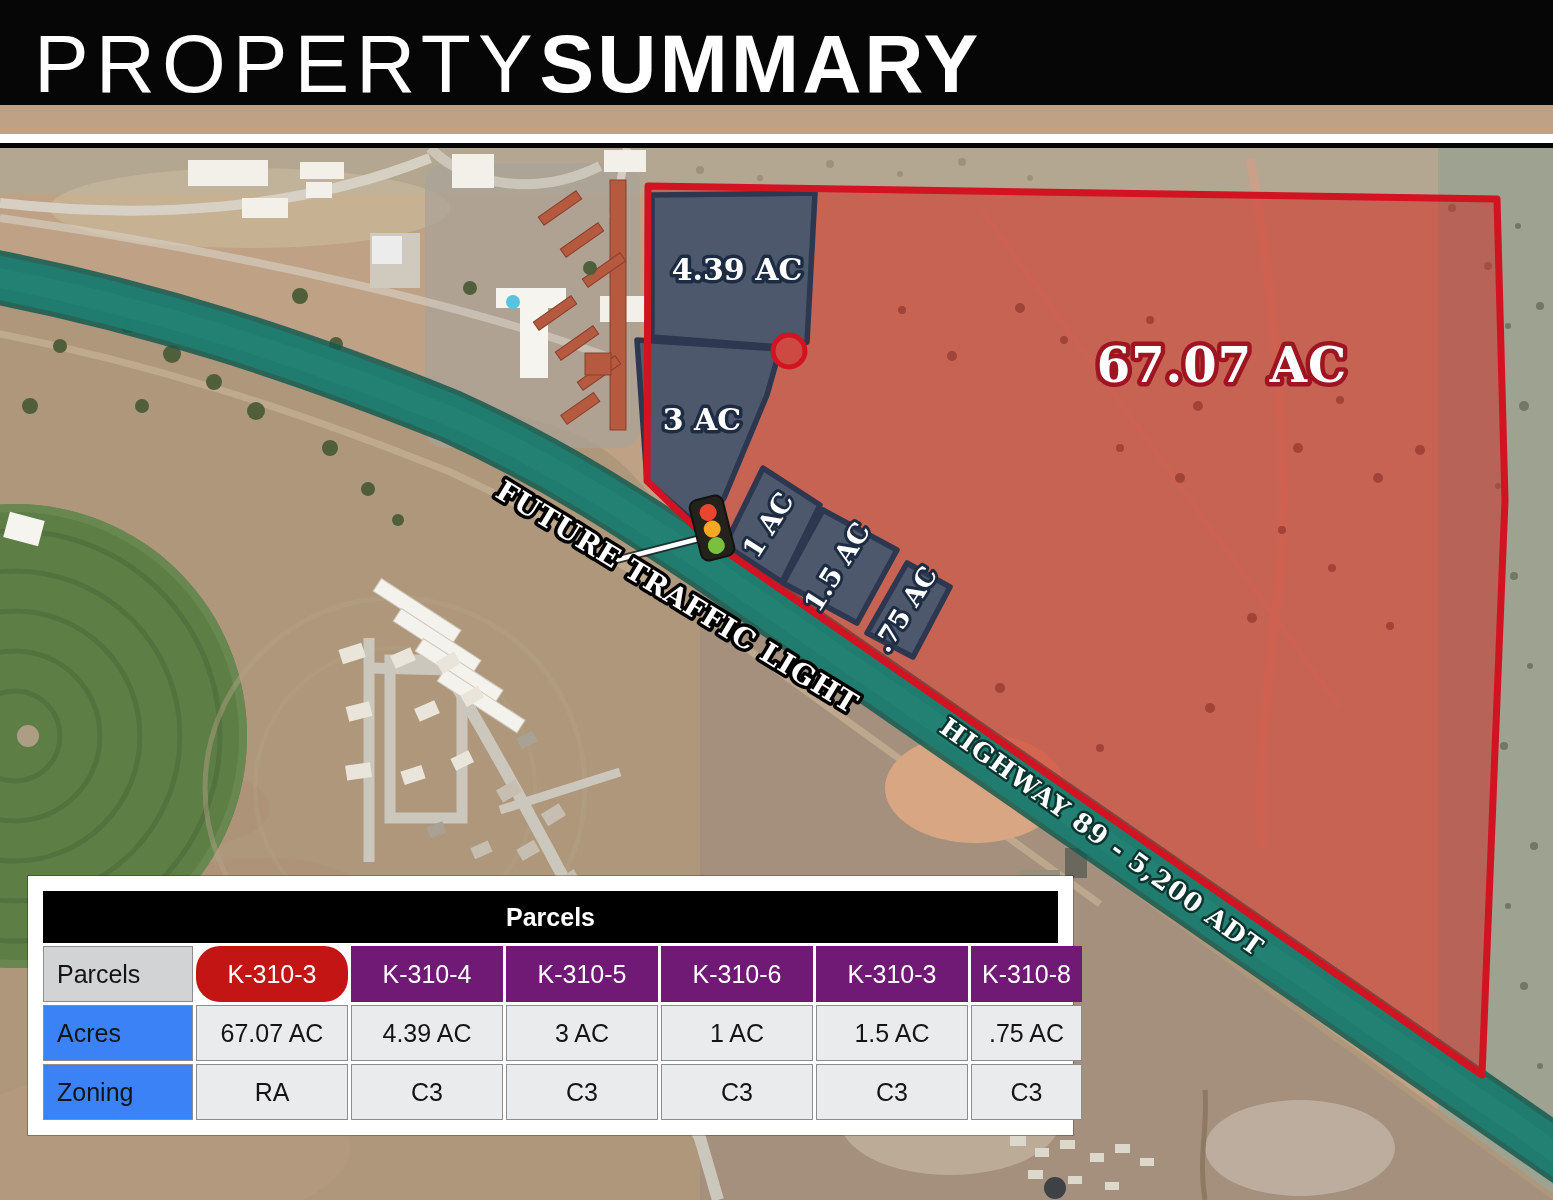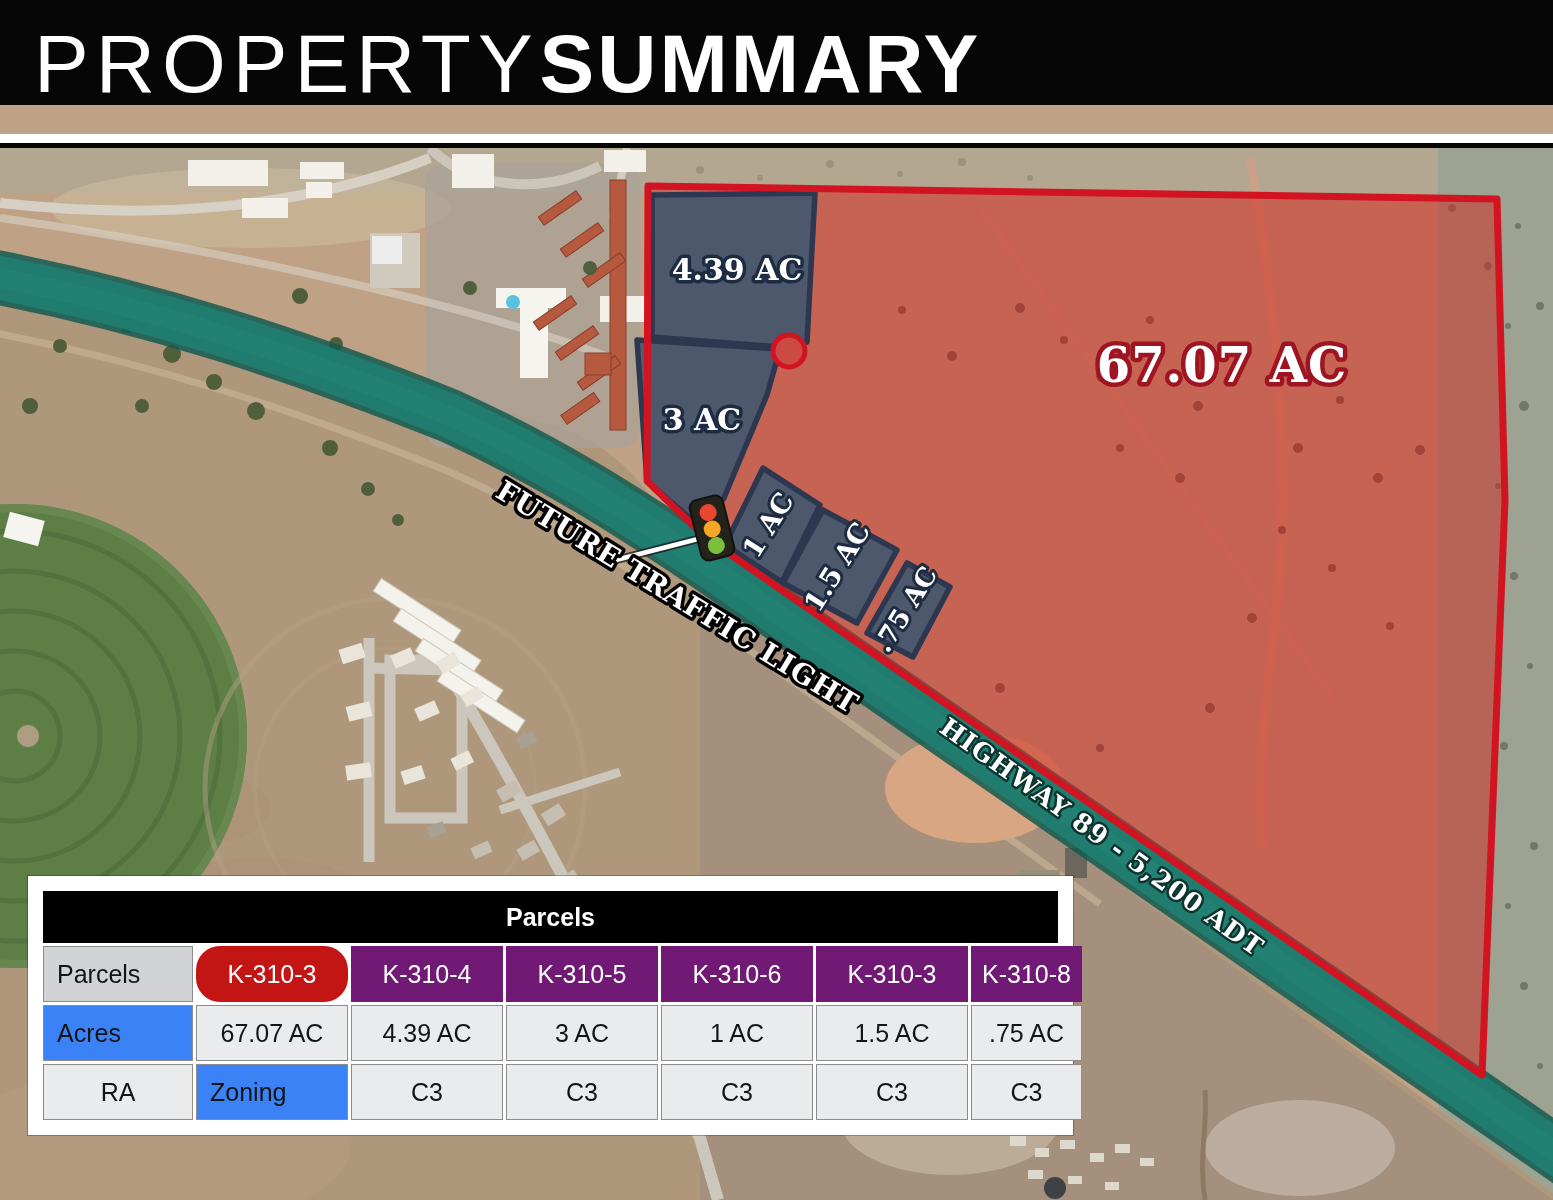"RA" div.cell { order: before "Zoning" -> after "Zoning" }
